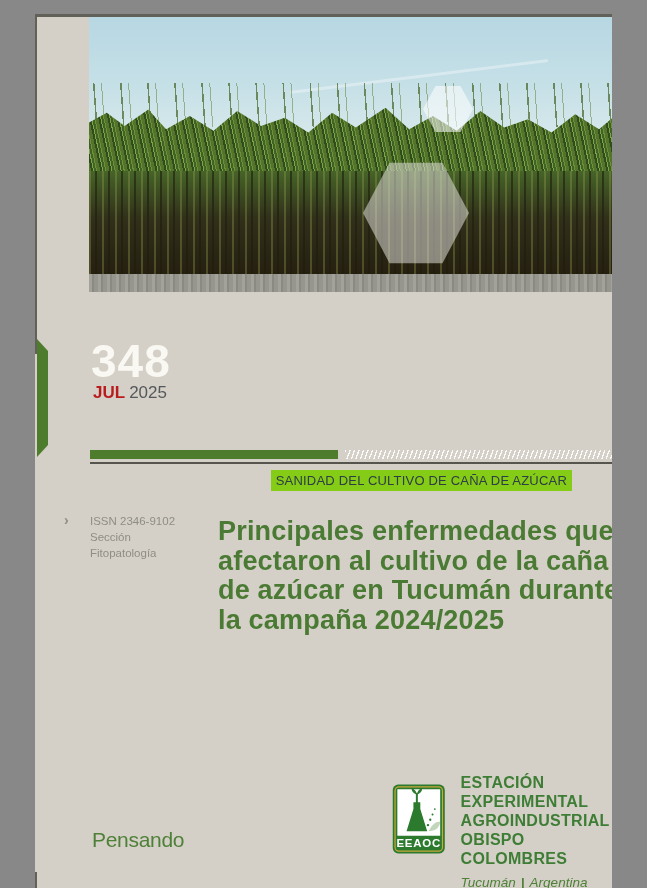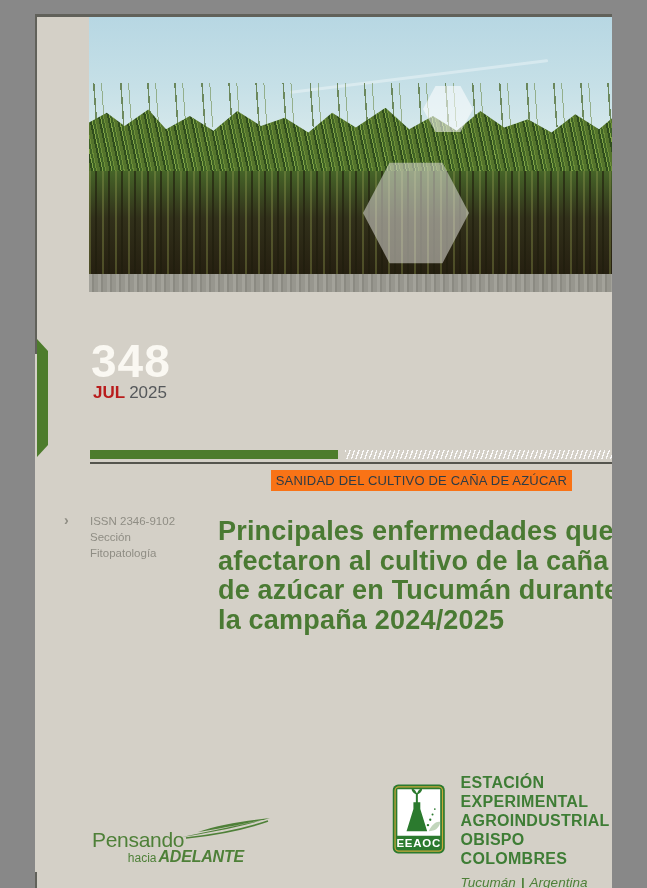"SANIDAD DEL CULTIVO DE CAÑA" .section-banner { background: #f97316 -> #84cc16 }
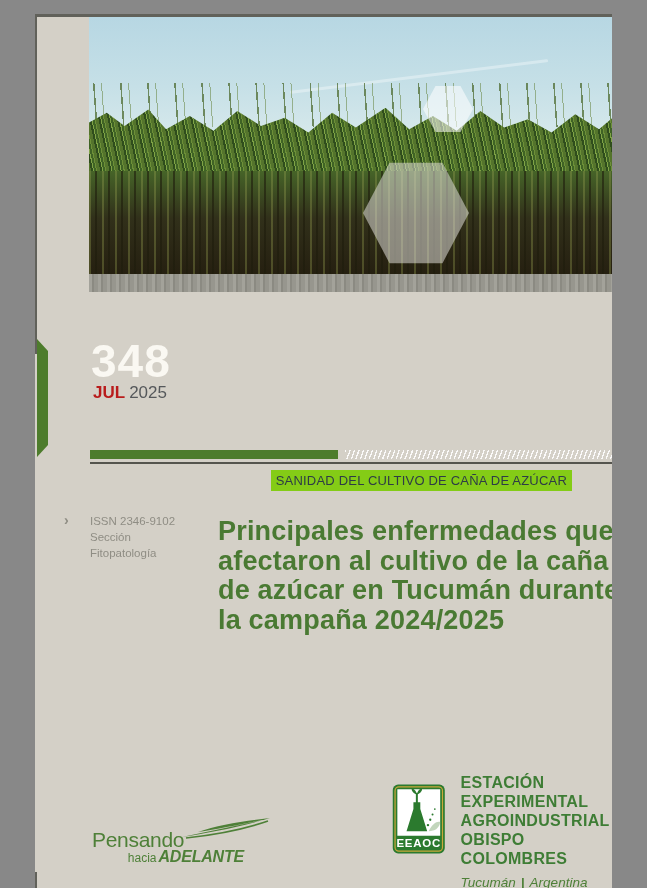"hacia" div.line2 { html: <div> <svg> <path></path> <path></path> </svg> <span>hacia</span> <span>ADELANTE</span> </div> -> none }
